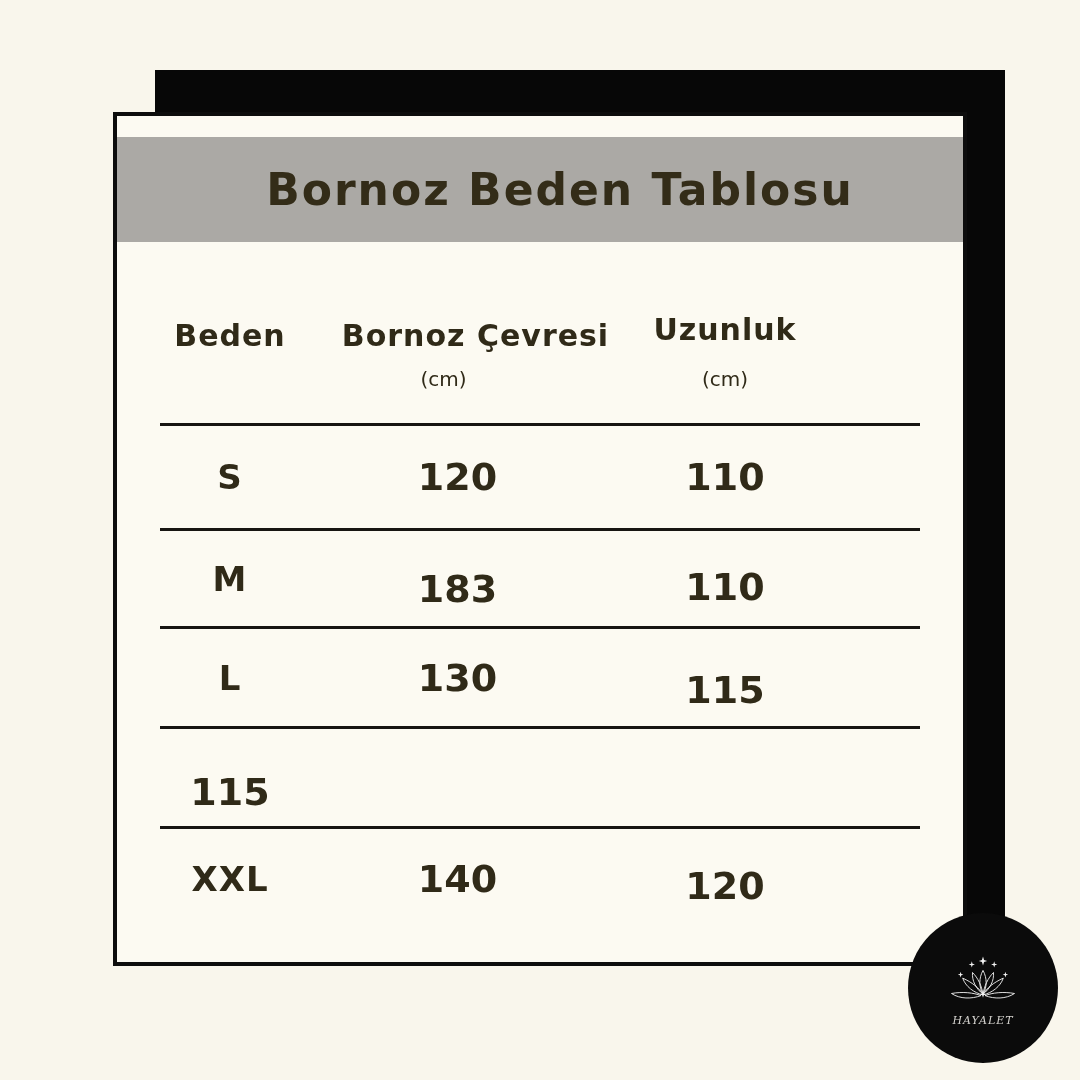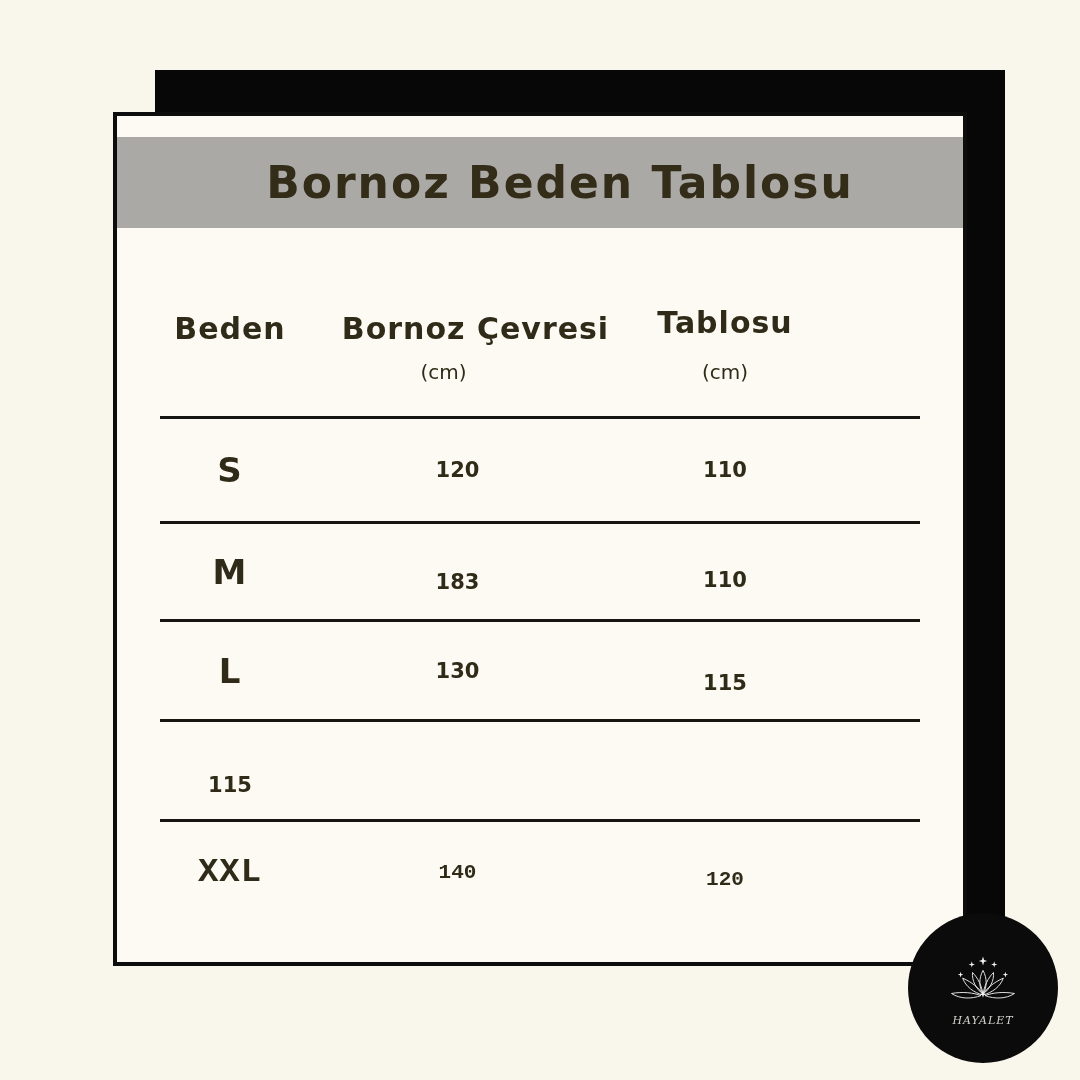"Beden" .size-table { padding: 16px 43px -> 9px 43px }
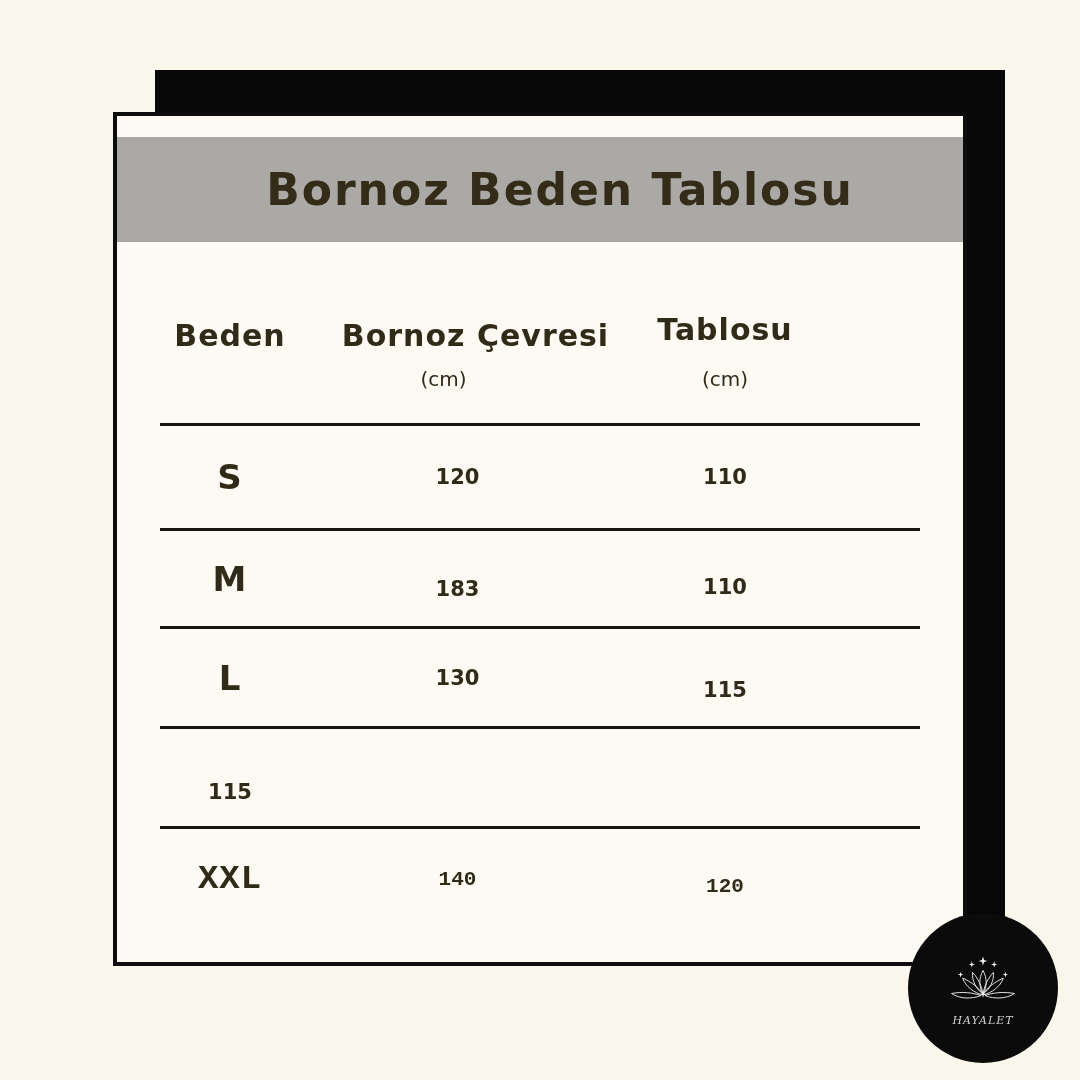"Tablosu" span.hlabel { text: Tablosu -> Uzunluk }
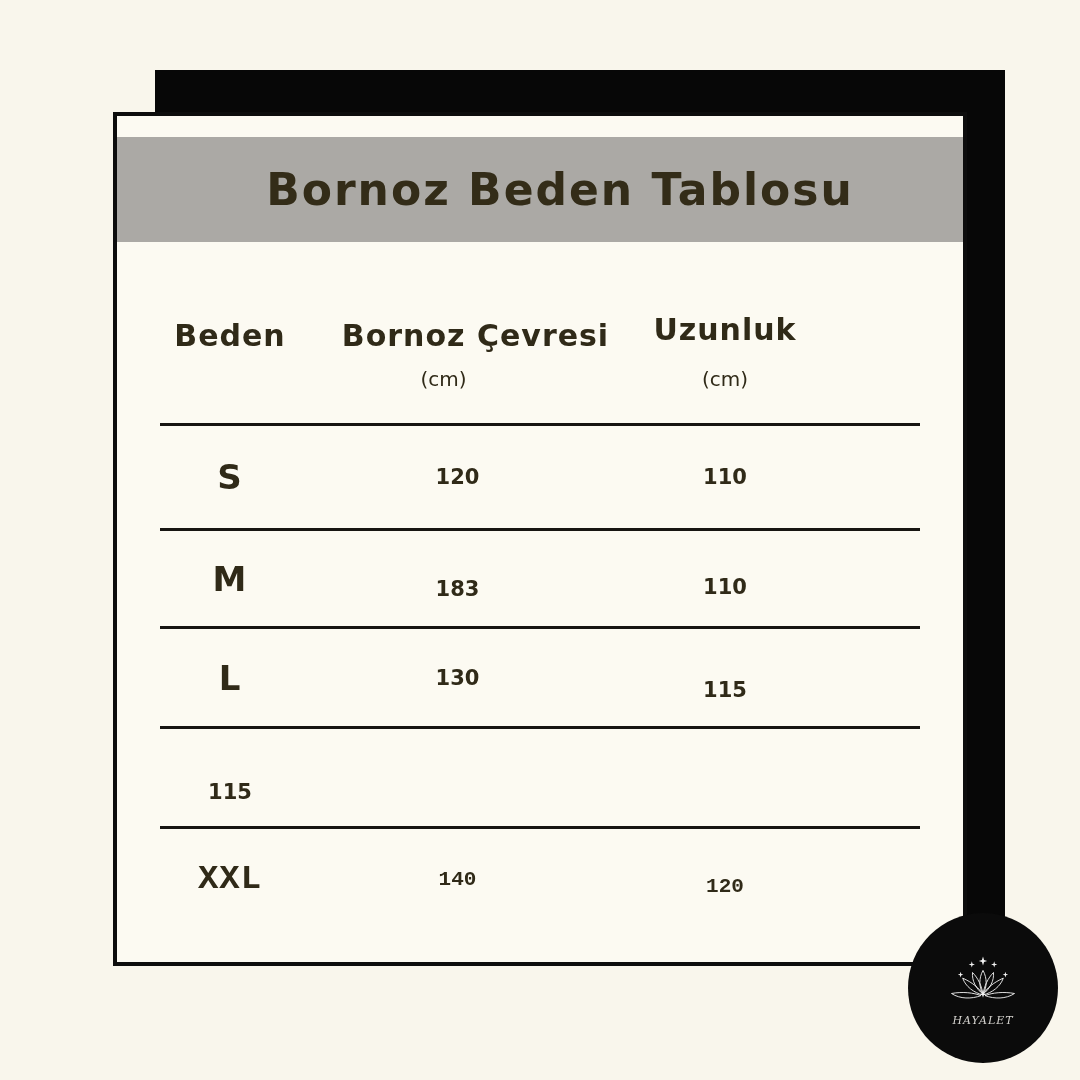"120" .cell-chest, .cell-length { font-size: 21px -> 38px }
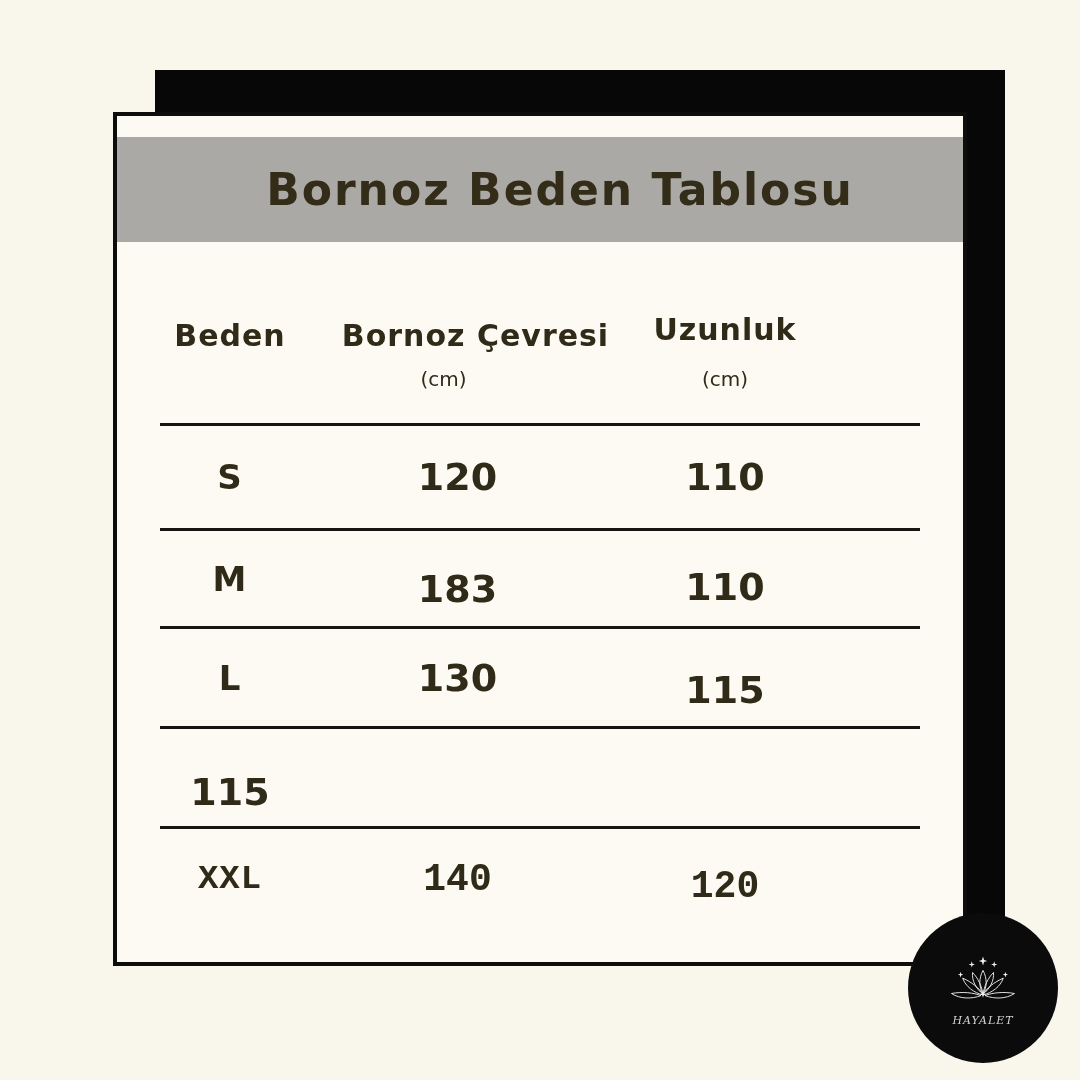"XXL" .data-row:last-of-type { font-family: Liberation Mono, monospace -> none }
